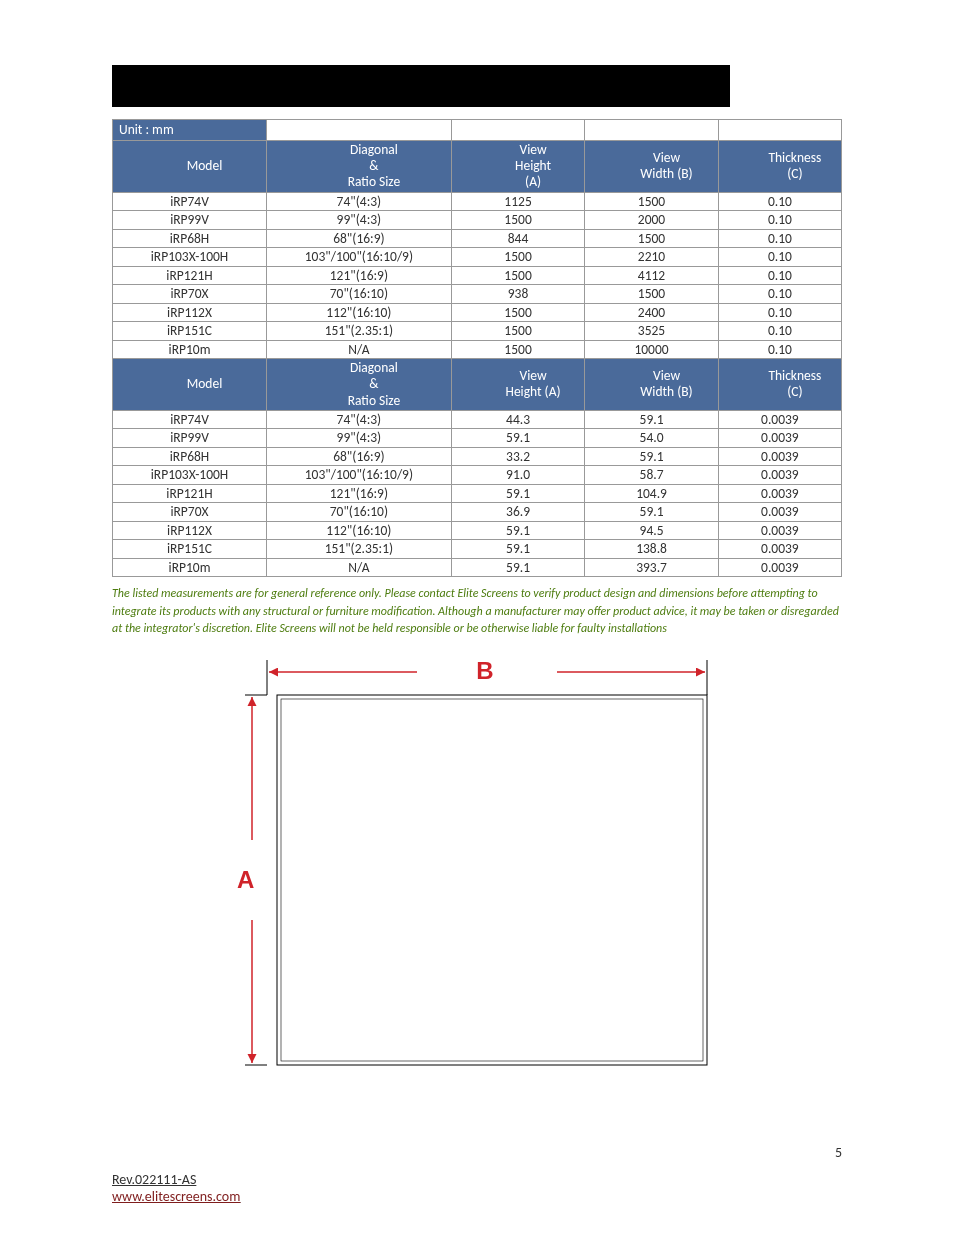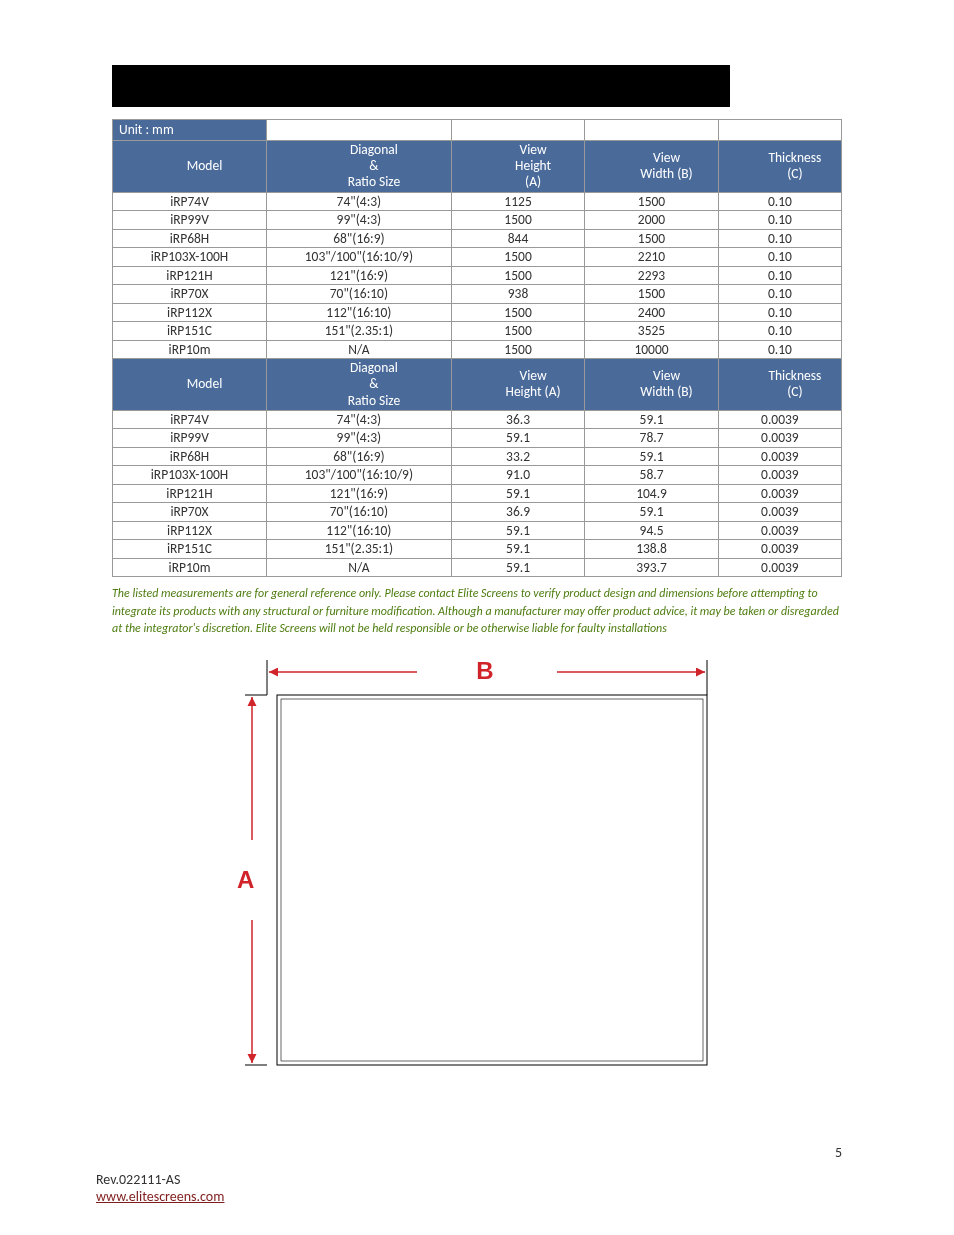"2293" td { text: 2293 -> 4112 }
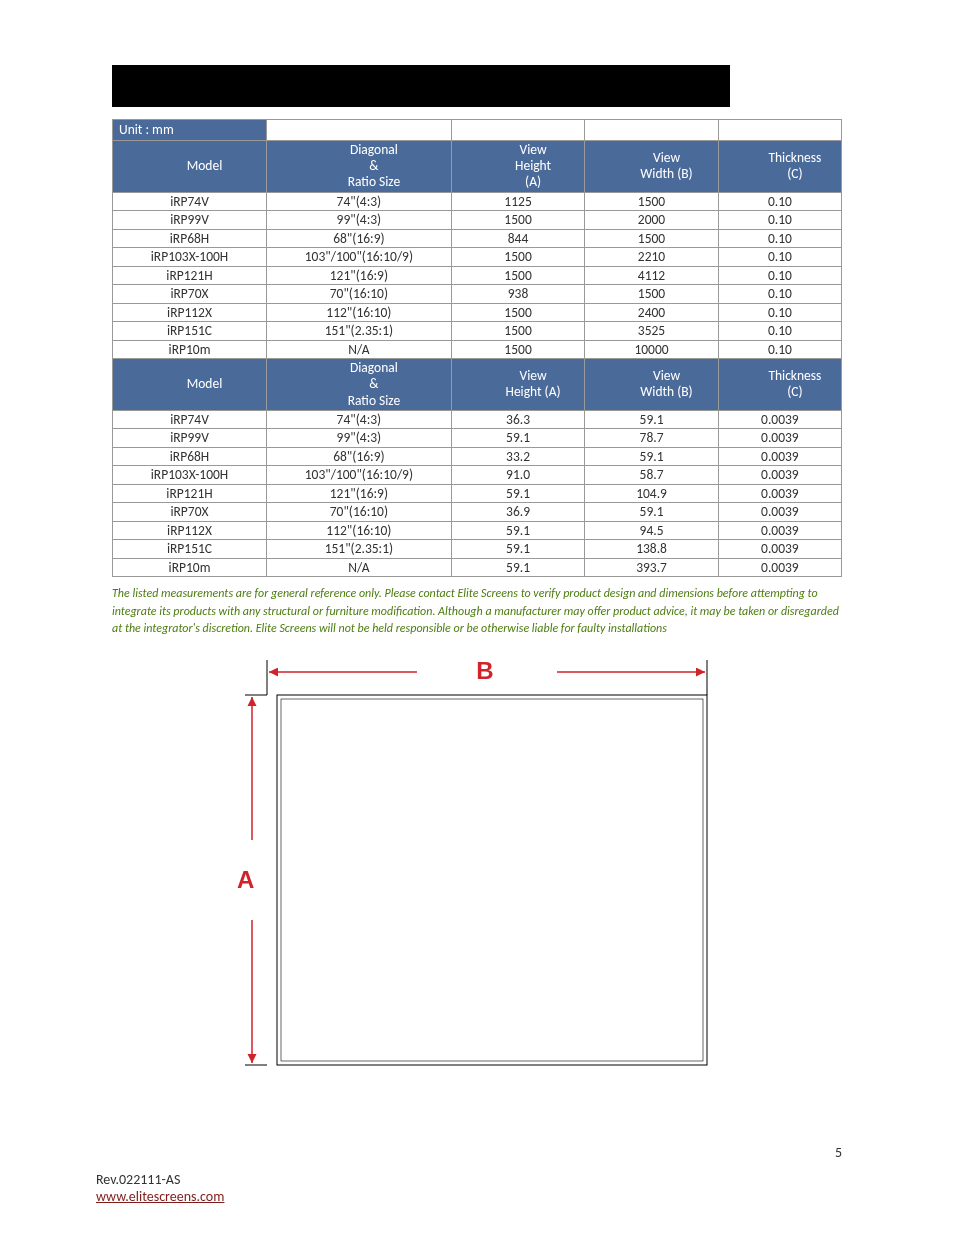"36.3" td { text: 36.3 -> 44.3 }
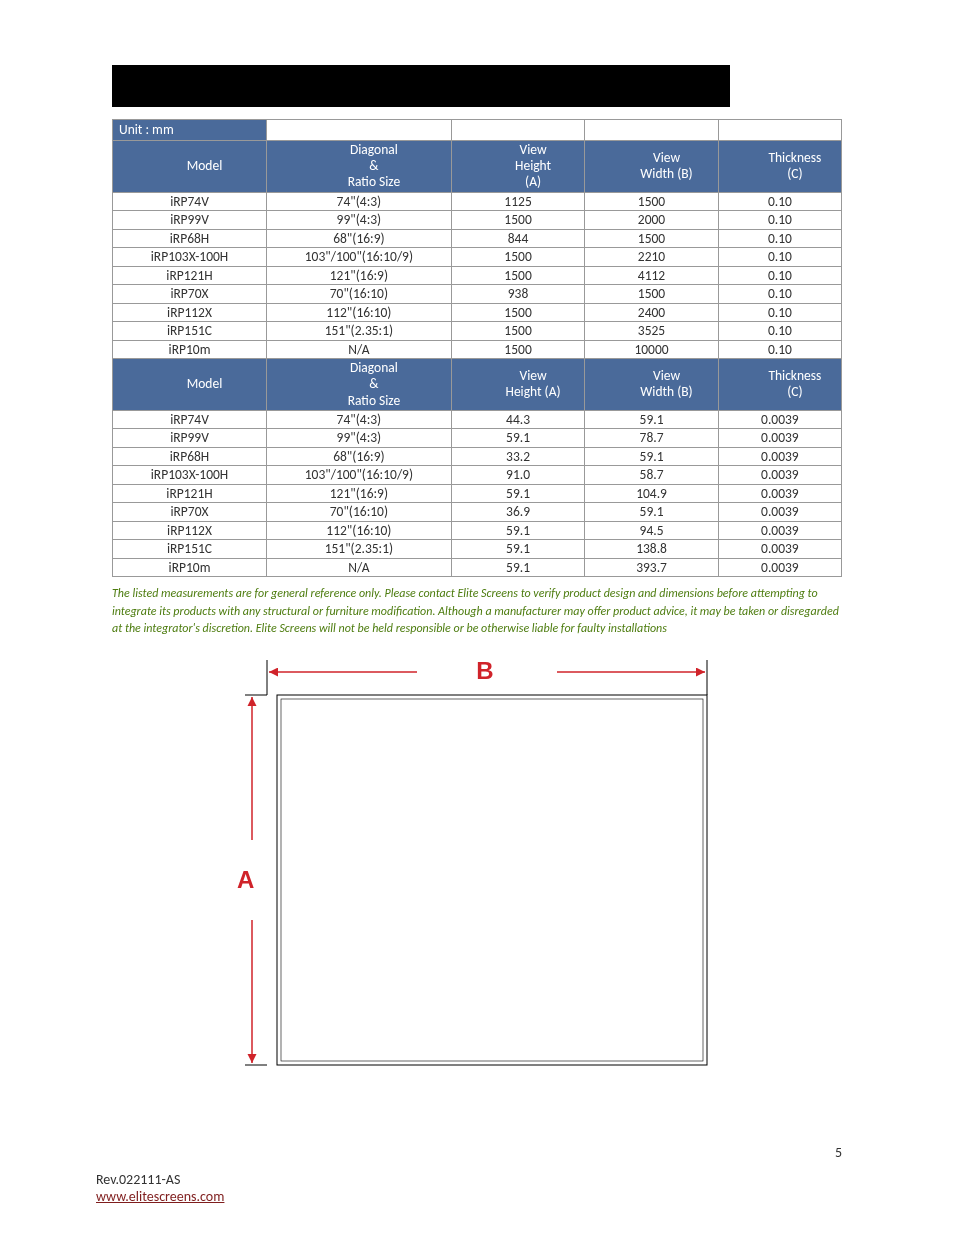"78.7" td { text: 78.7 -> 54.0 }
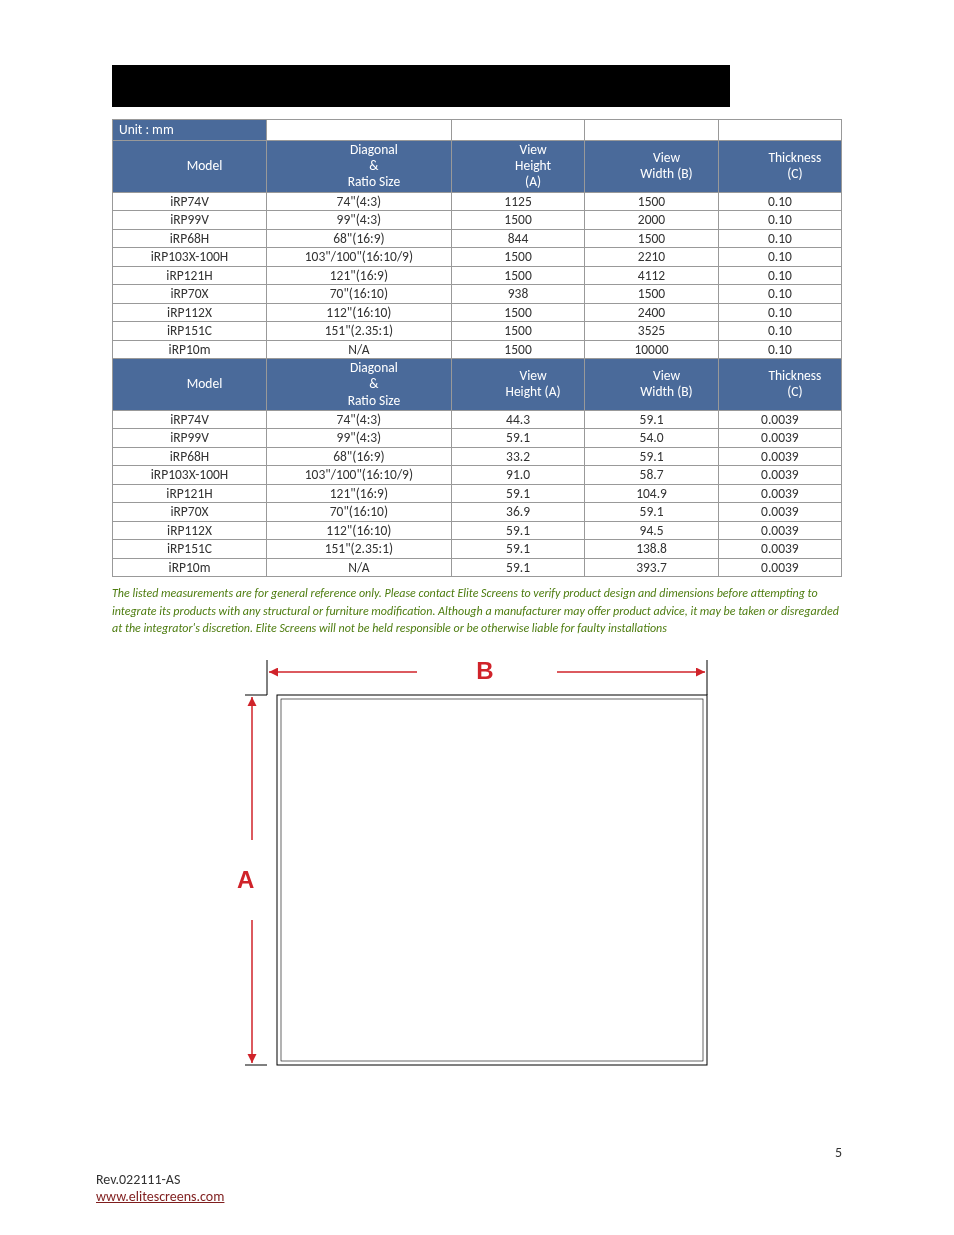"Rev.022111-AS" .footer-left { left: 96px -> 112px; text-decoration: none -> underline }
